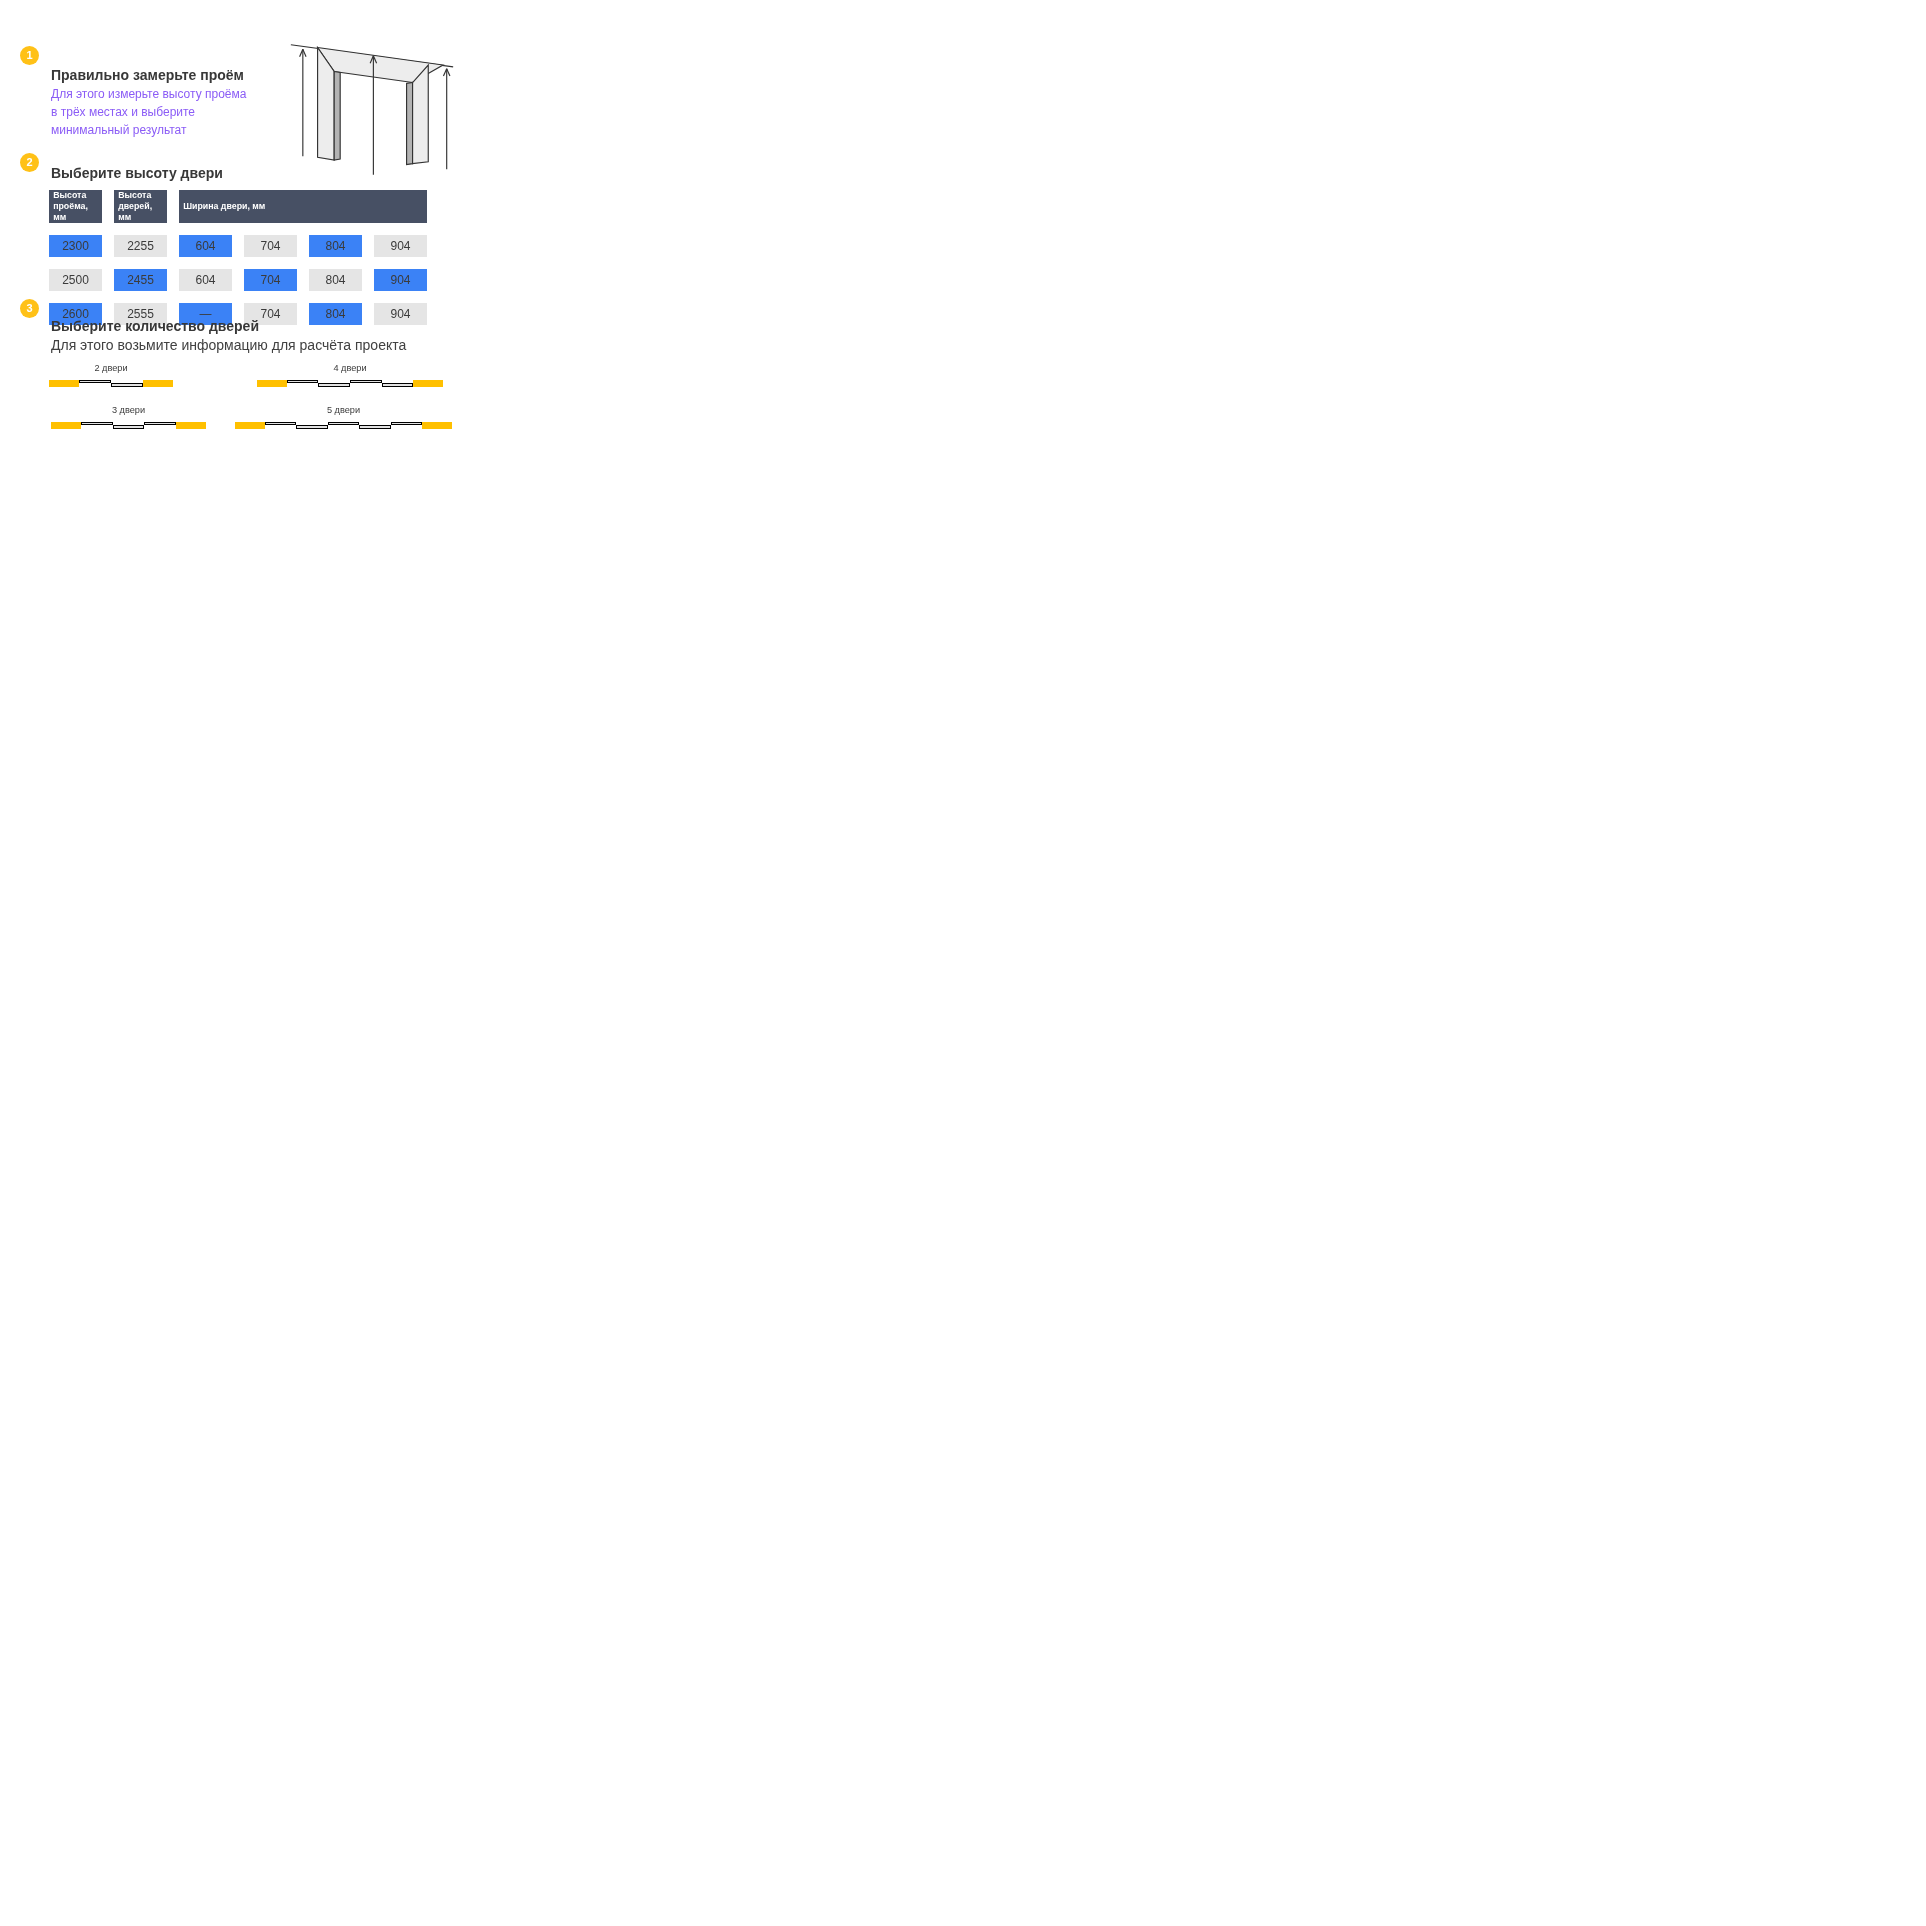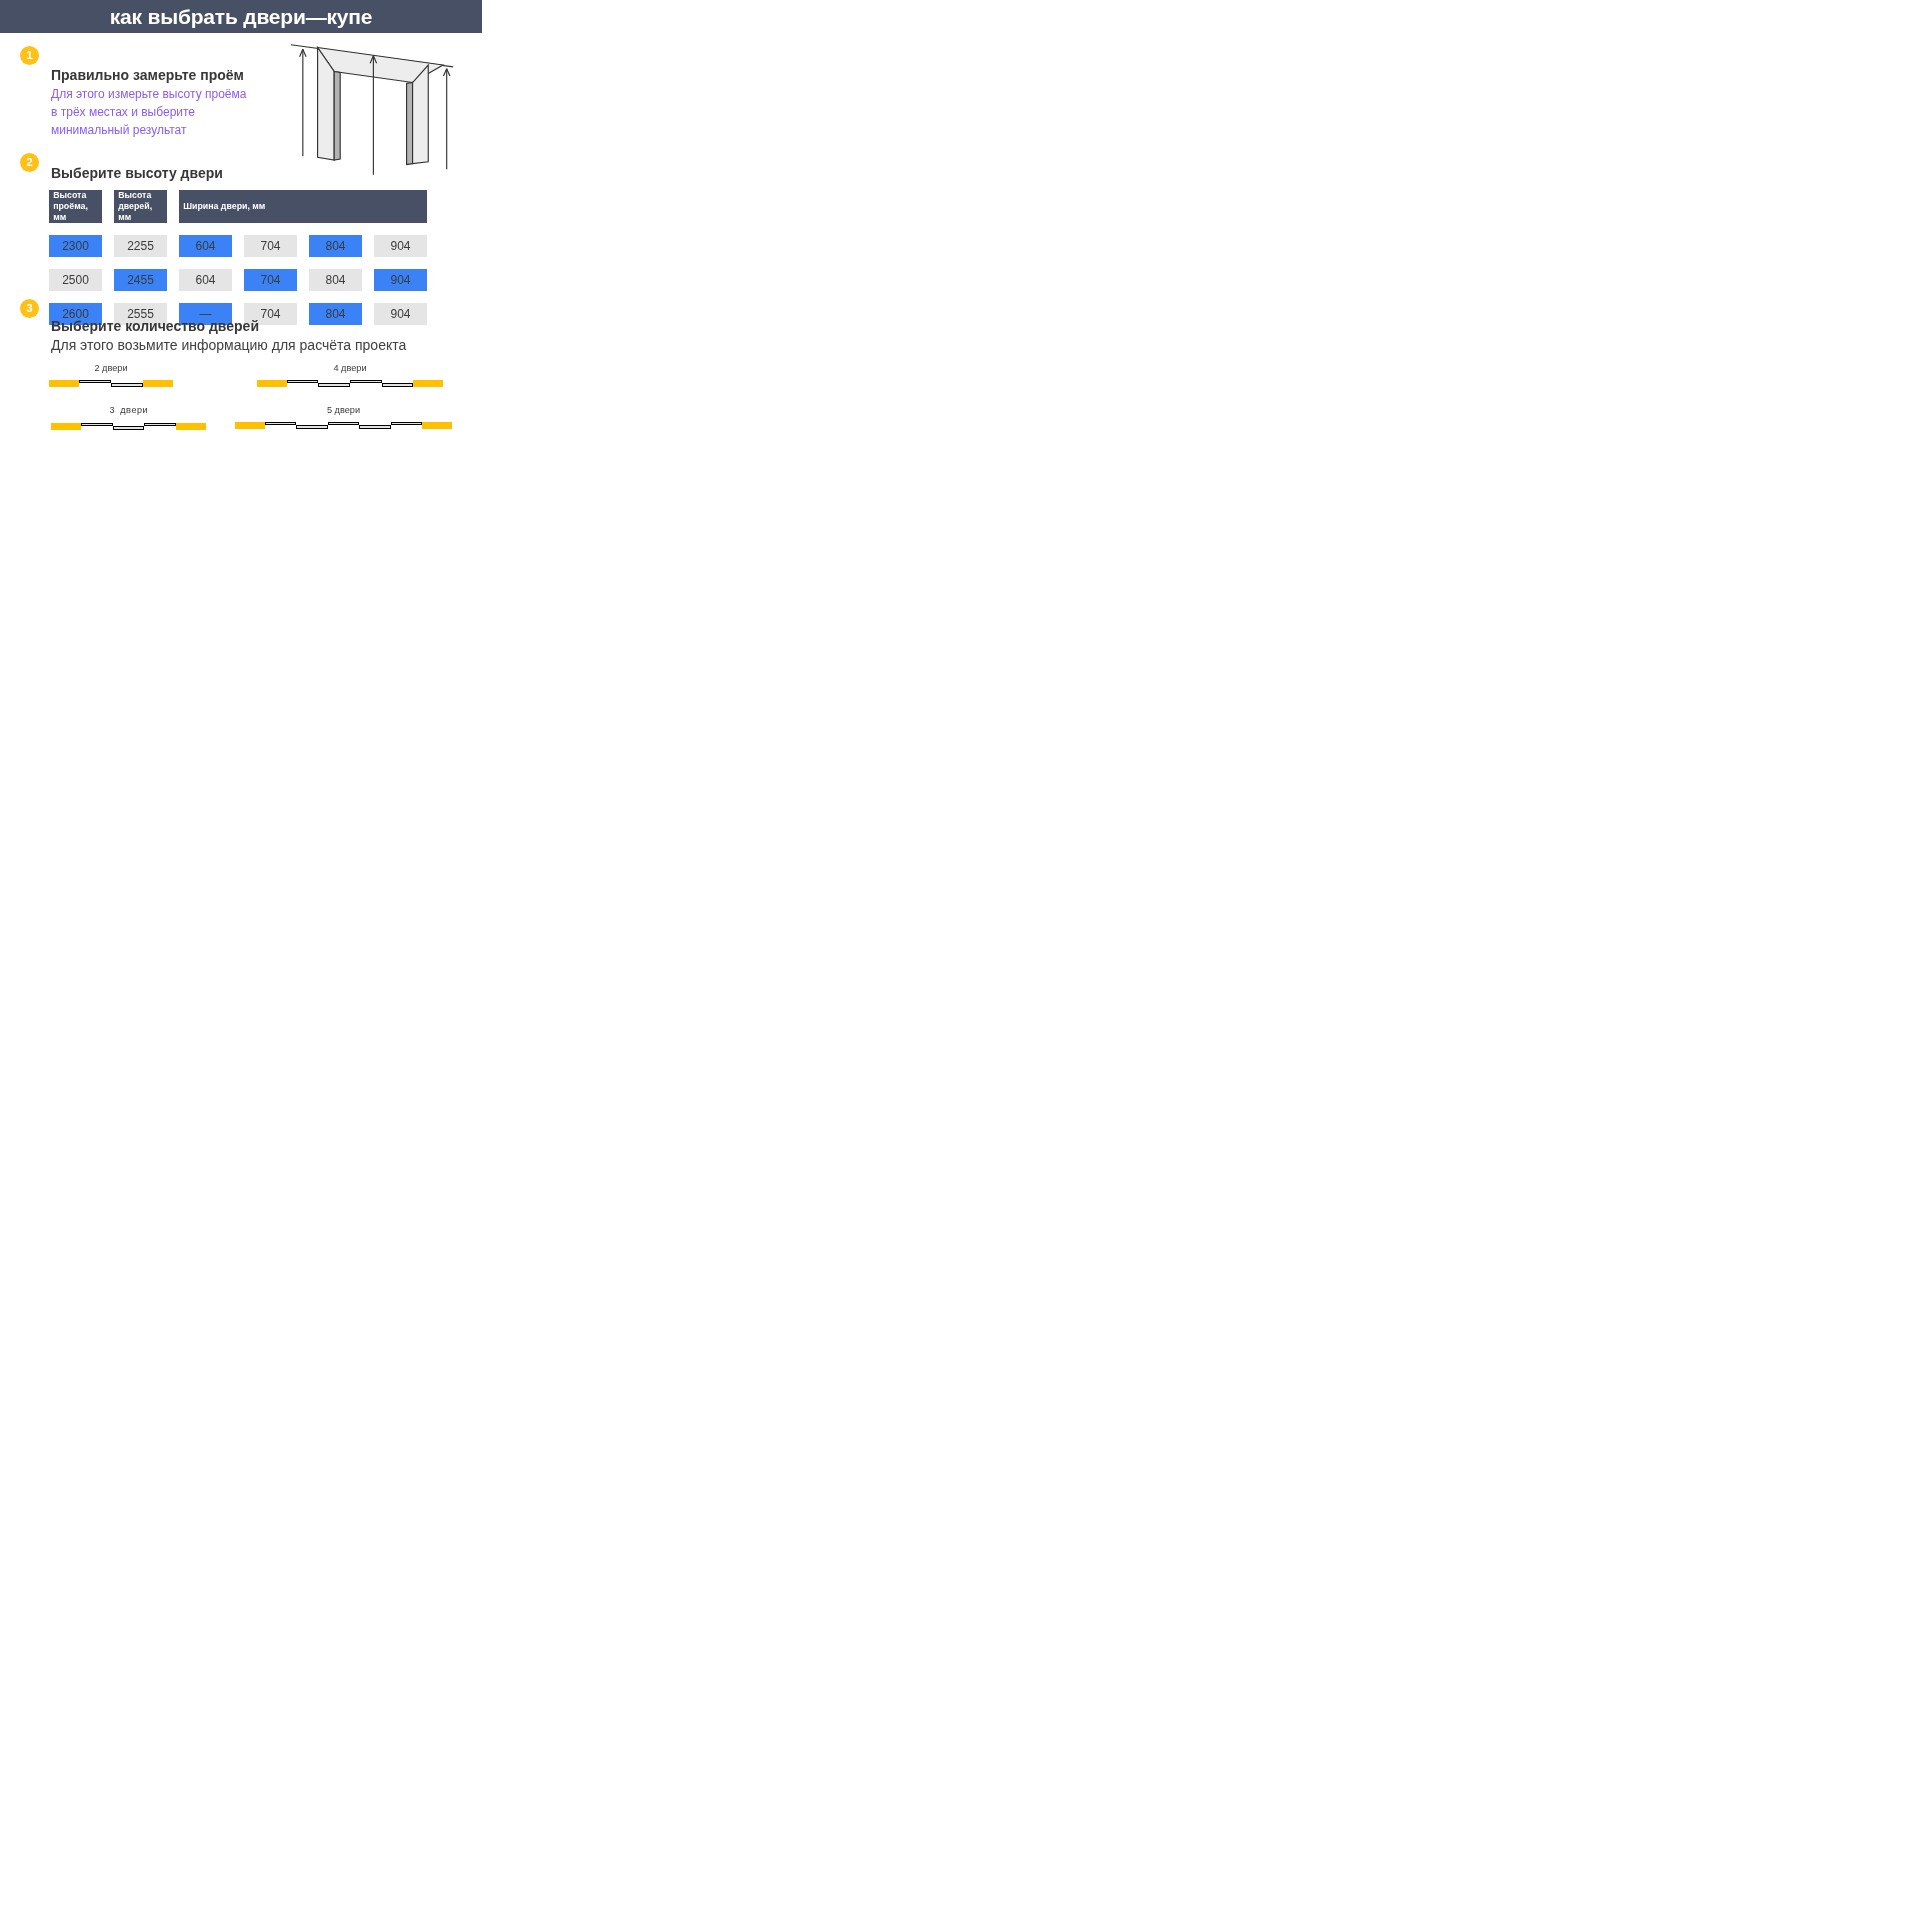"как выбрать двери—купе" div.band { html: <div> <h1>как выбрать двери—купе</h1> </div> -> none }
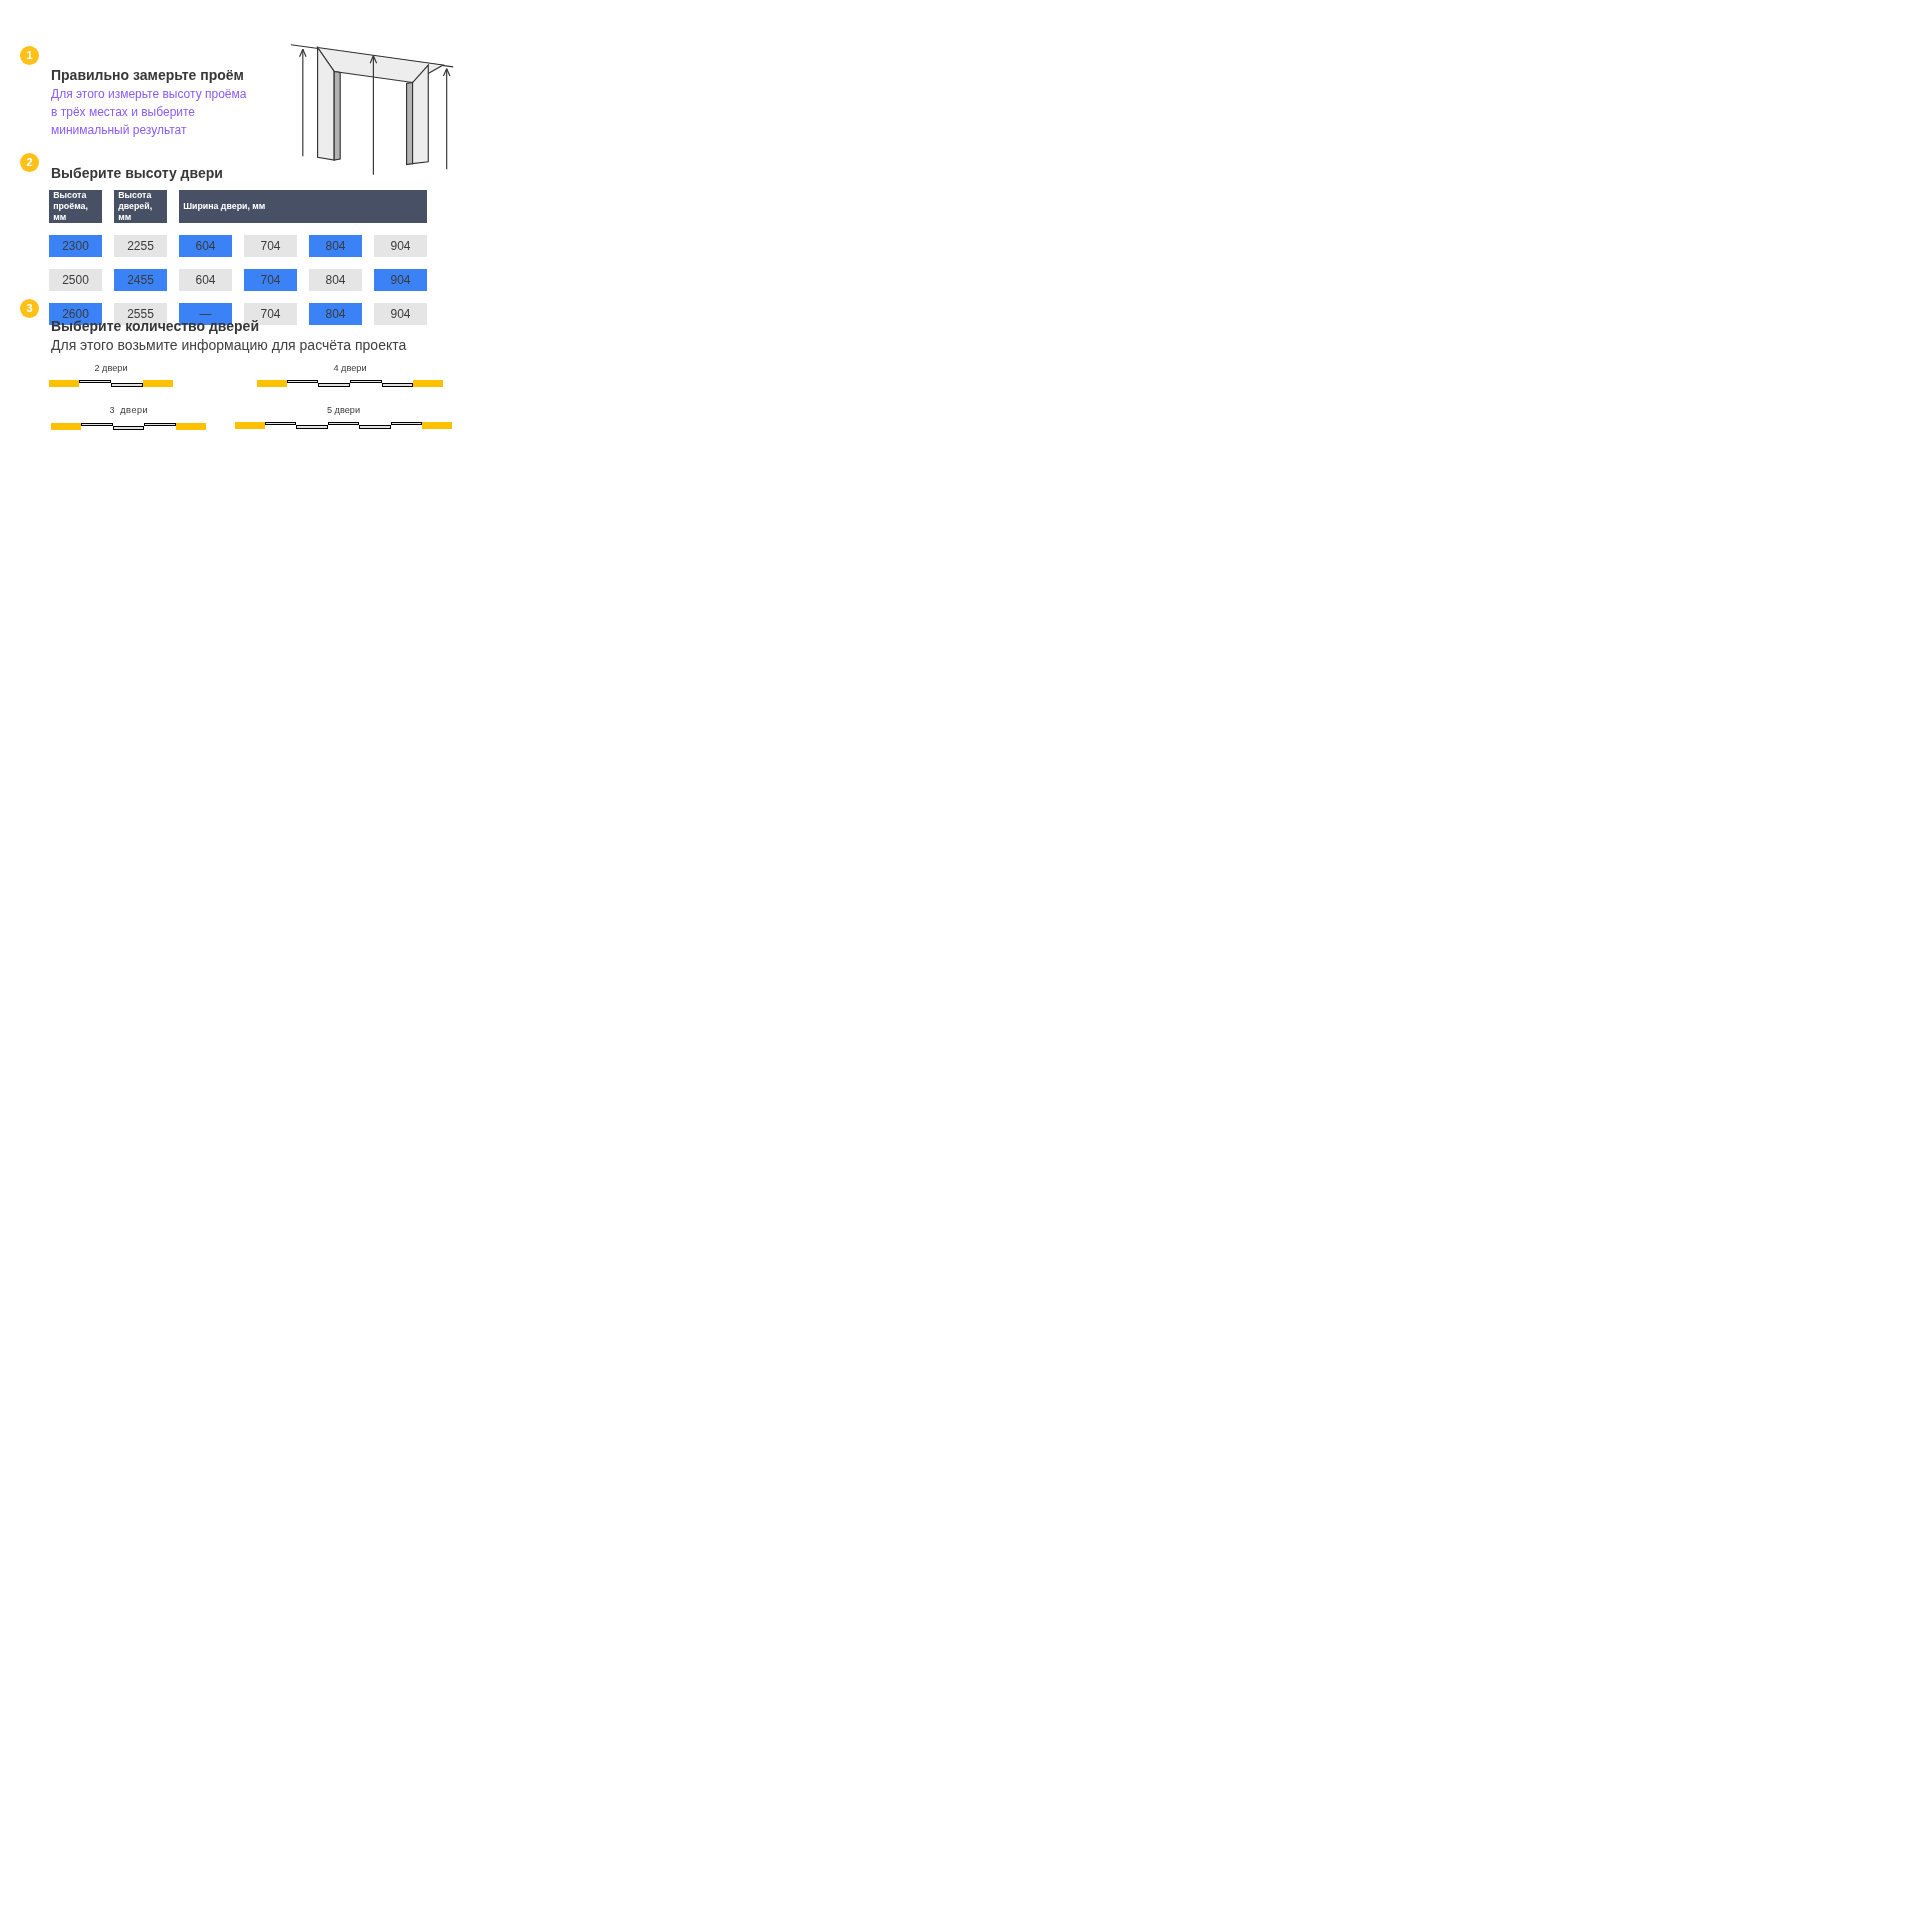"3 двери" div.diagram { font-family: Liberation Mono, monospace -> none }
